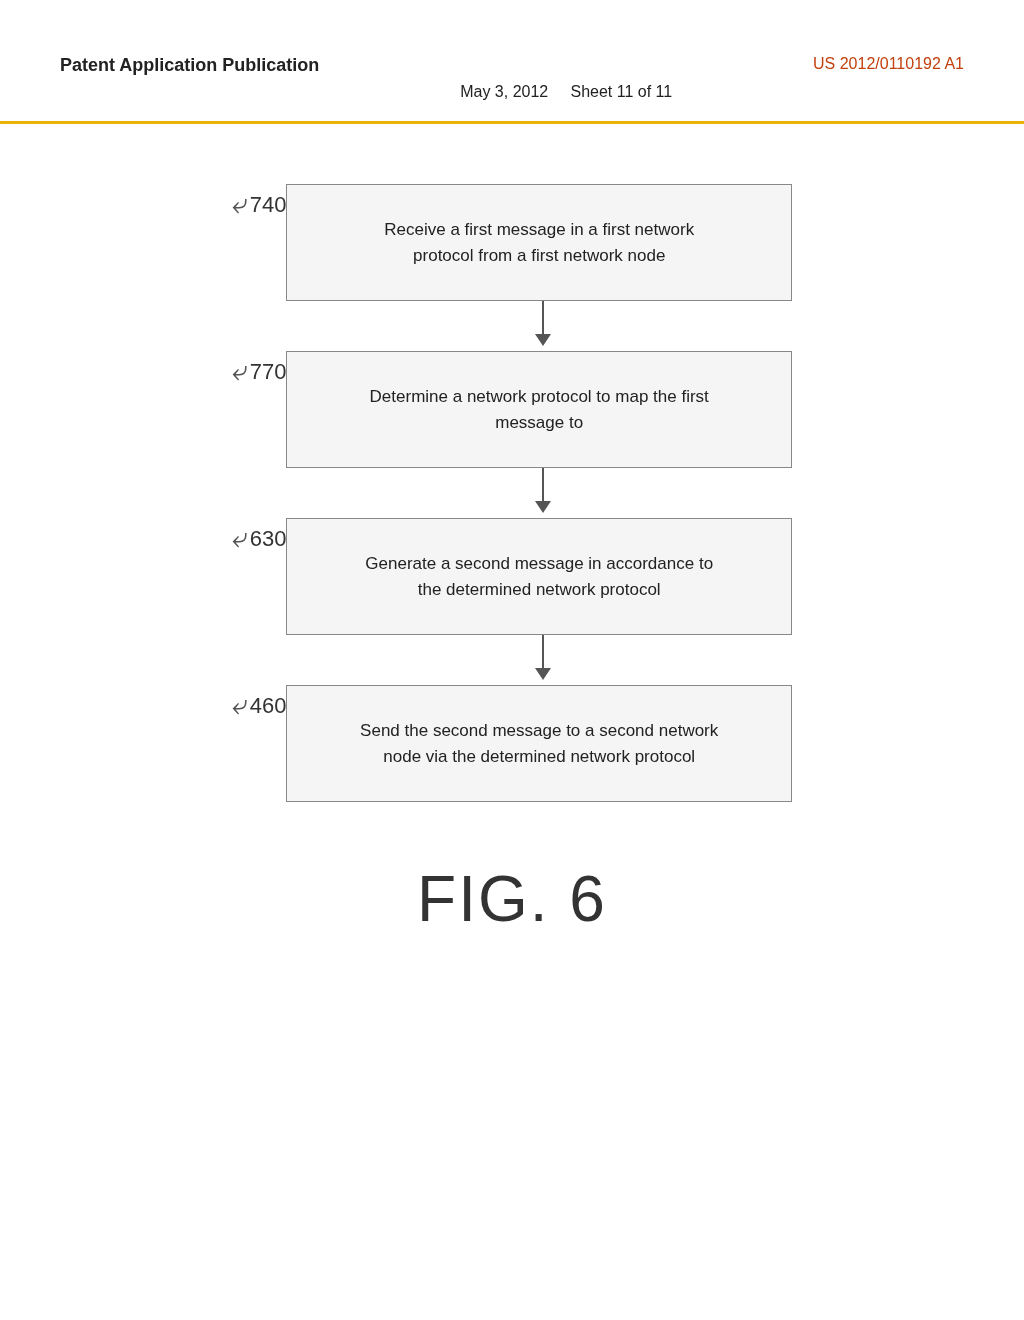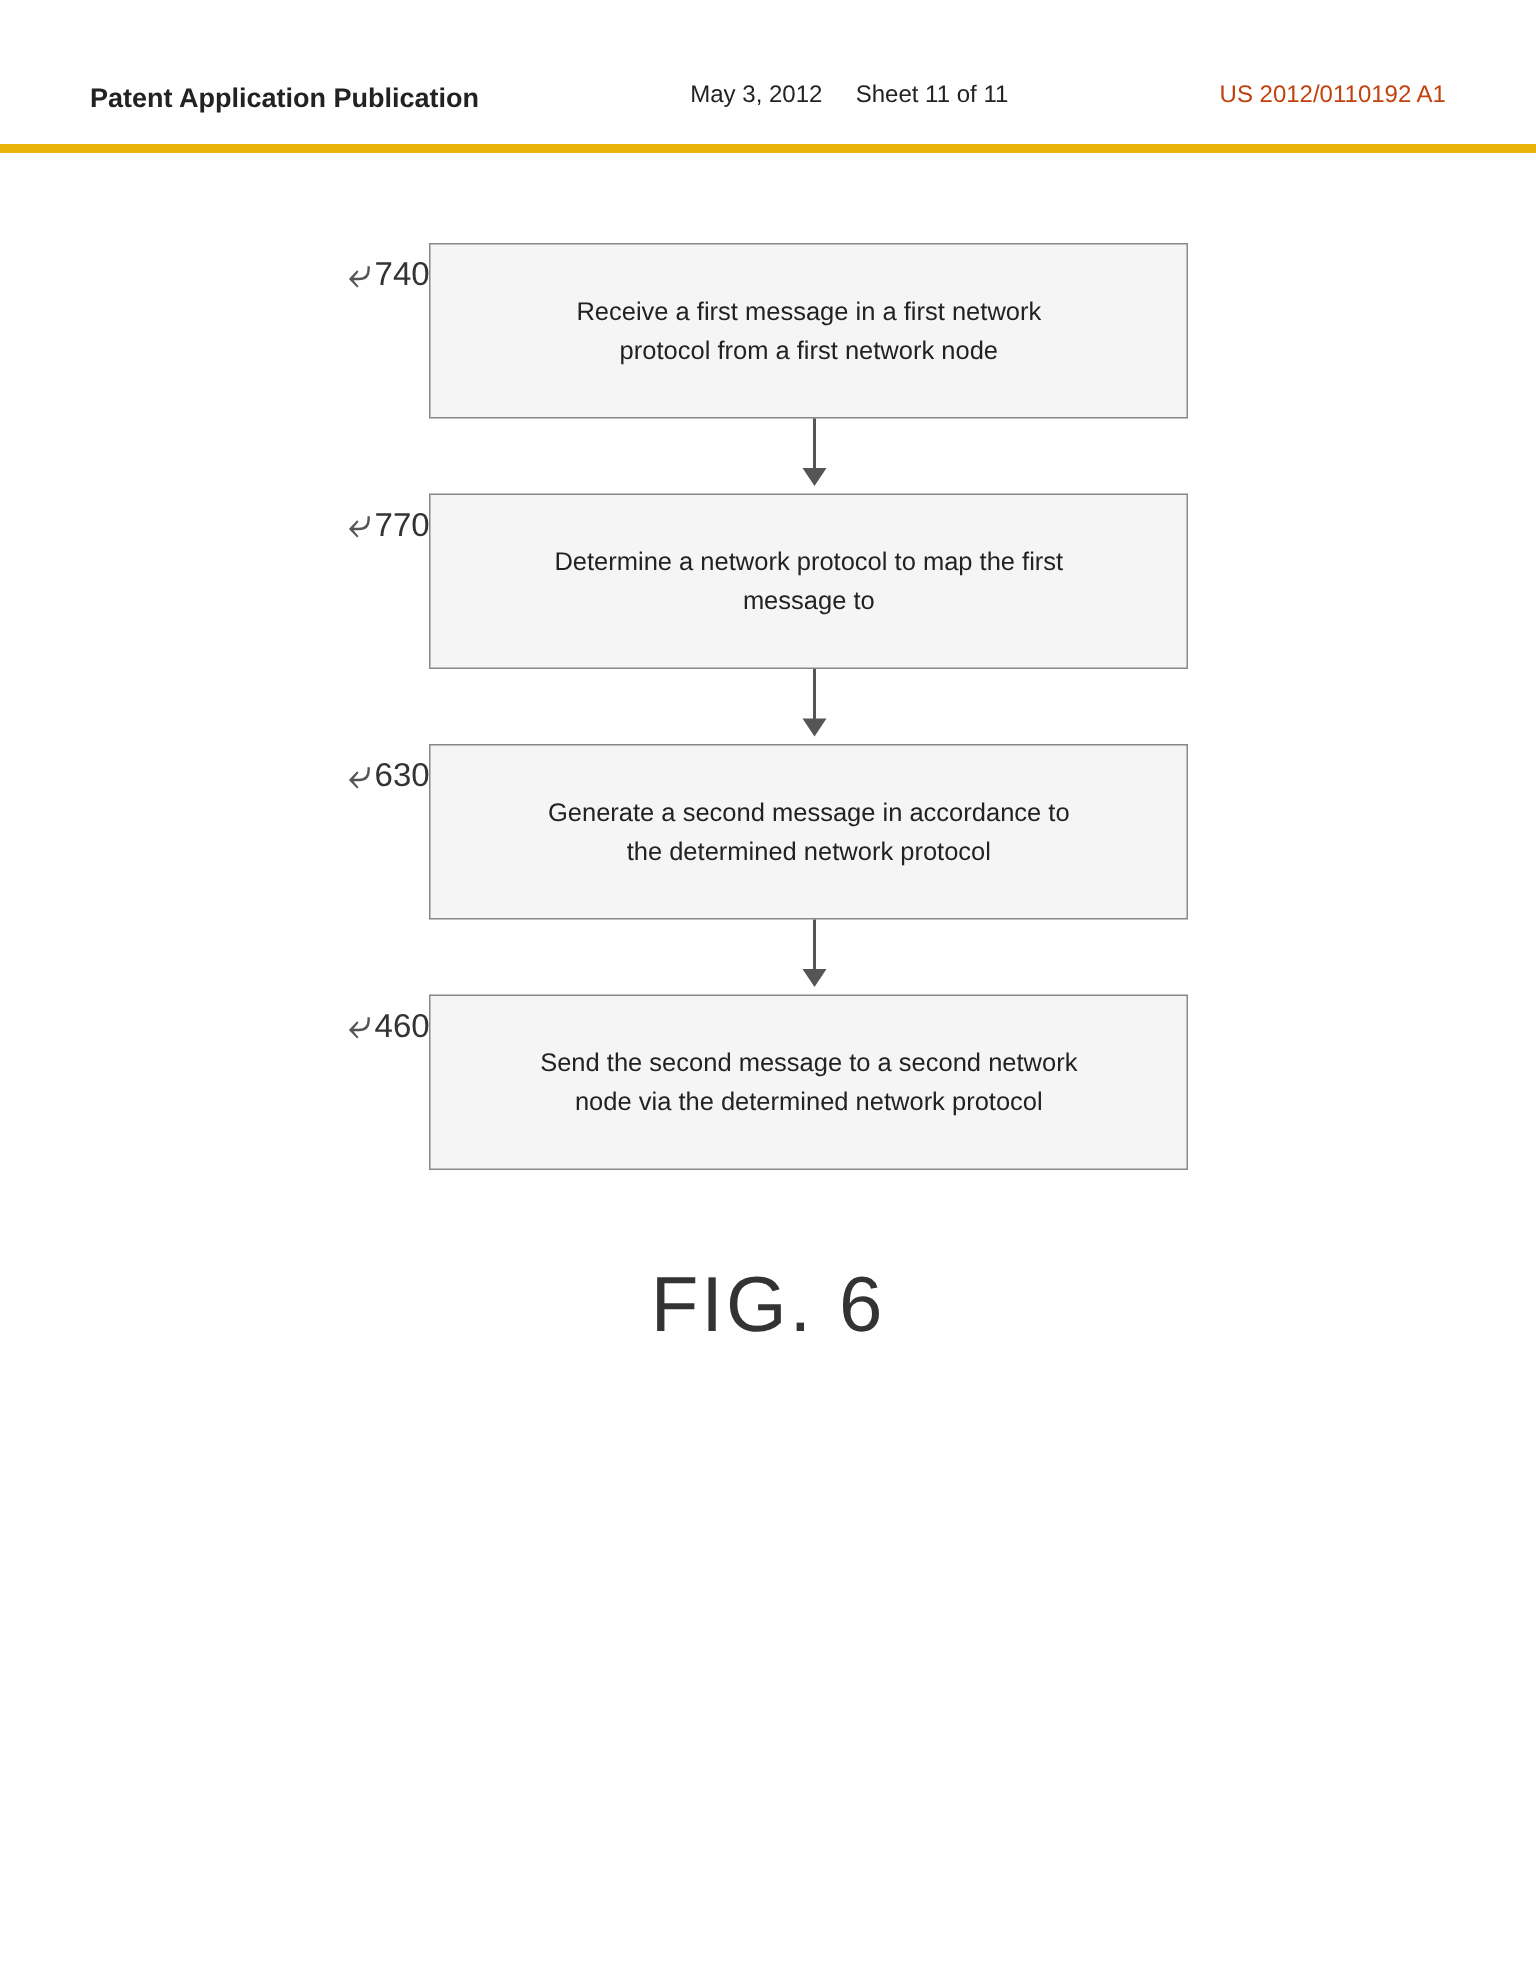"Patent Application Publication" .header { border-bottom: 6px solid #eab308 -> 3px solid #eab308 }
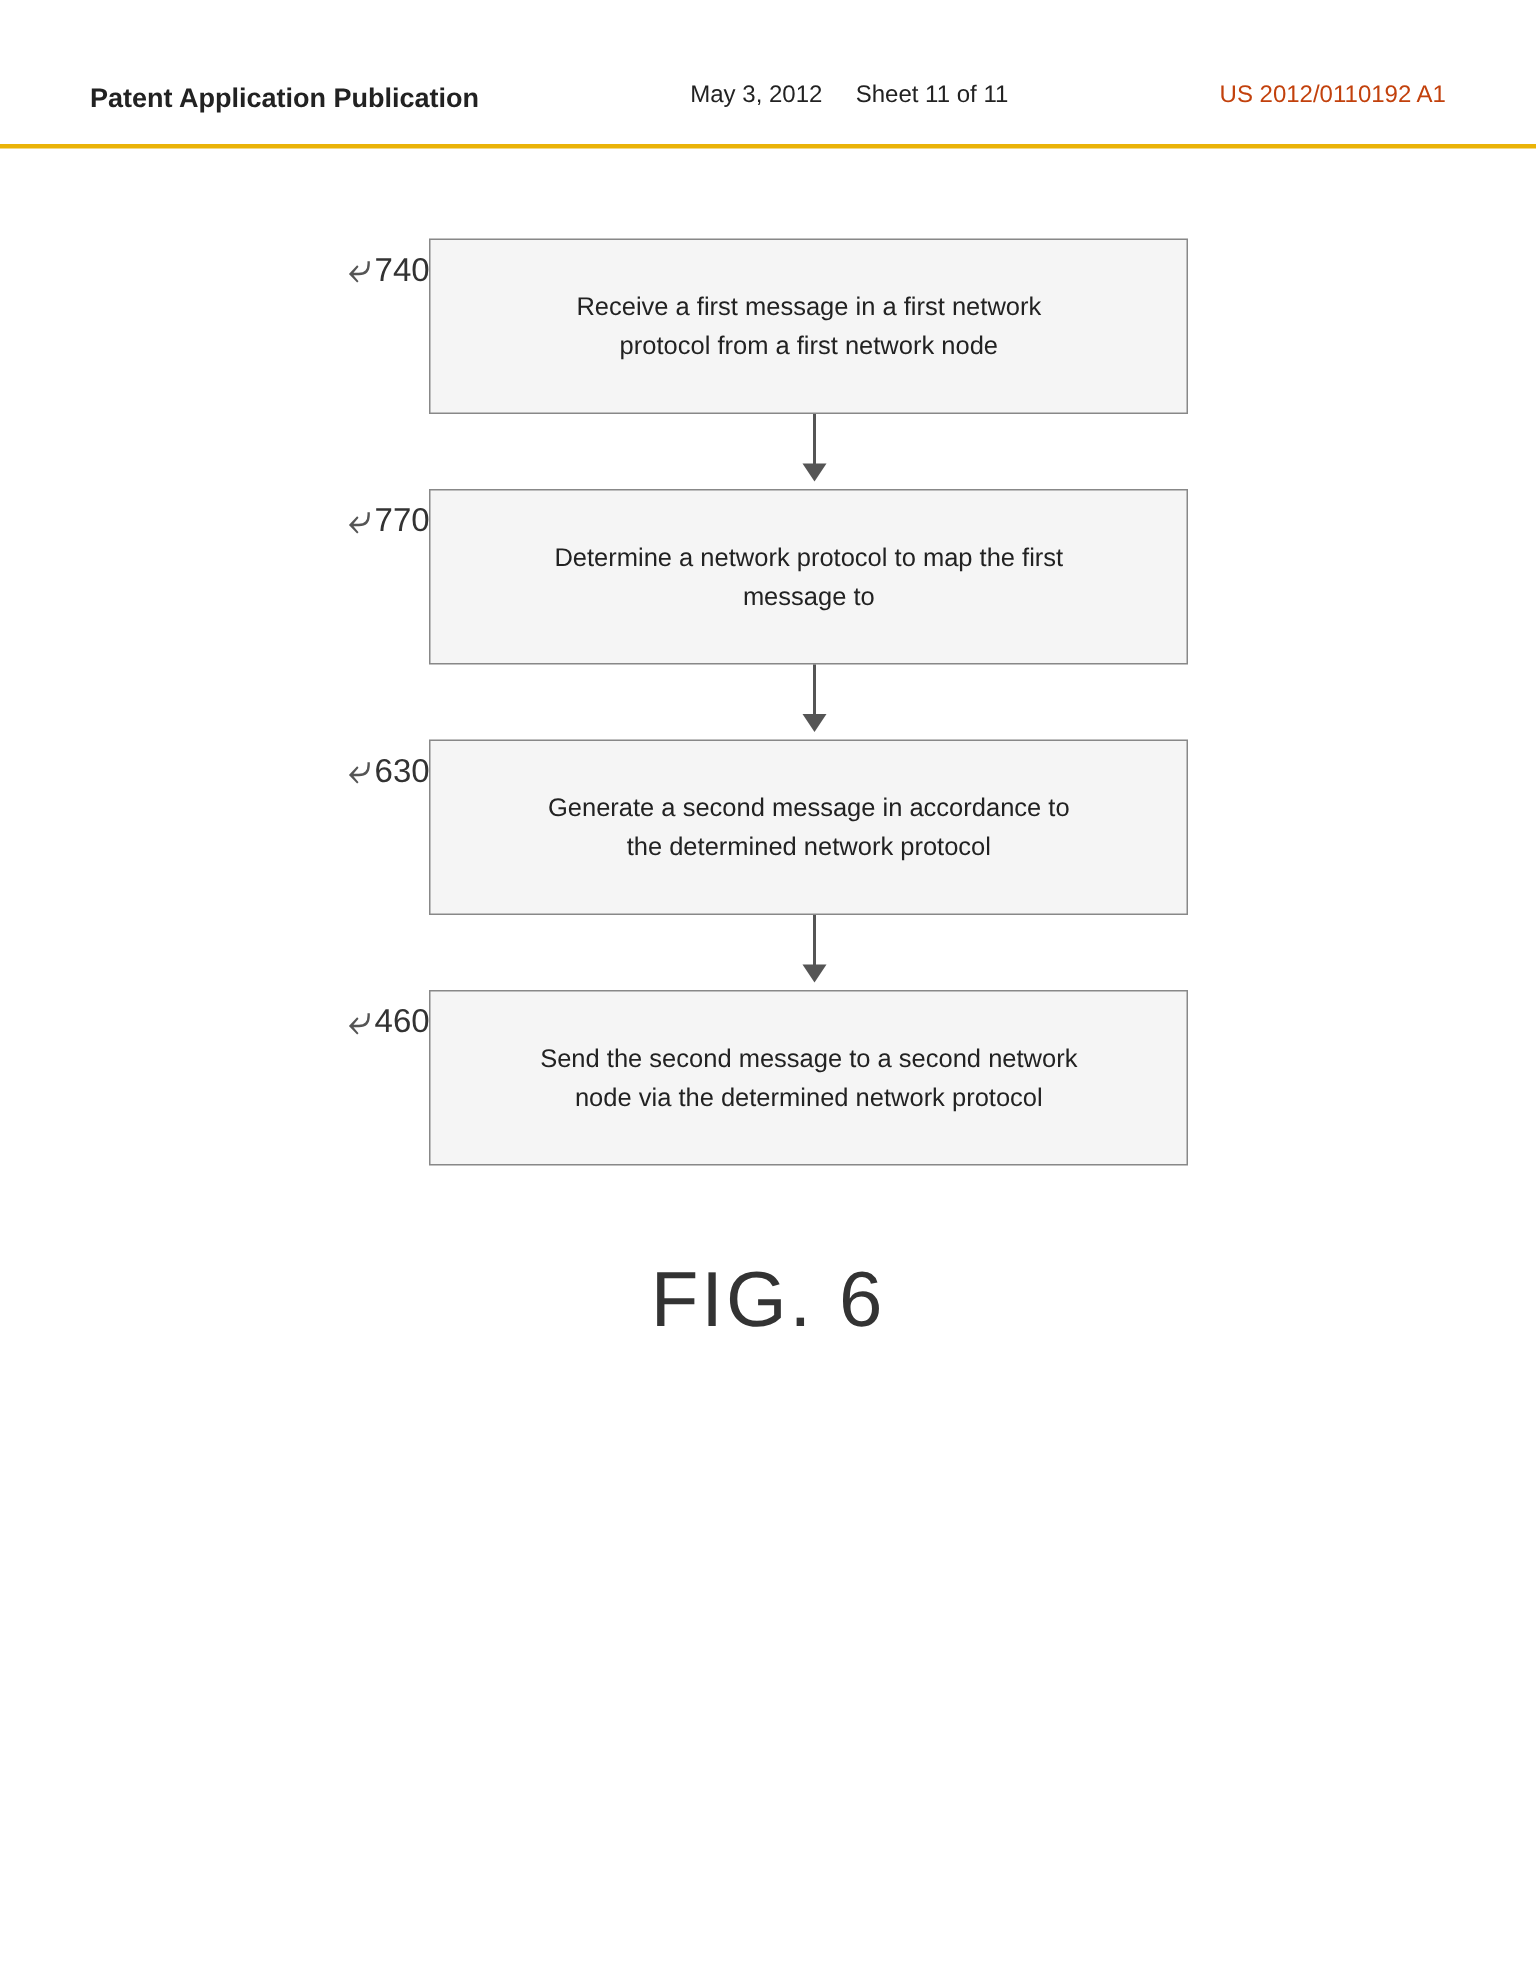"May 3, 2012 Sheet 11" .header-center { margin-top: none -> 28px }
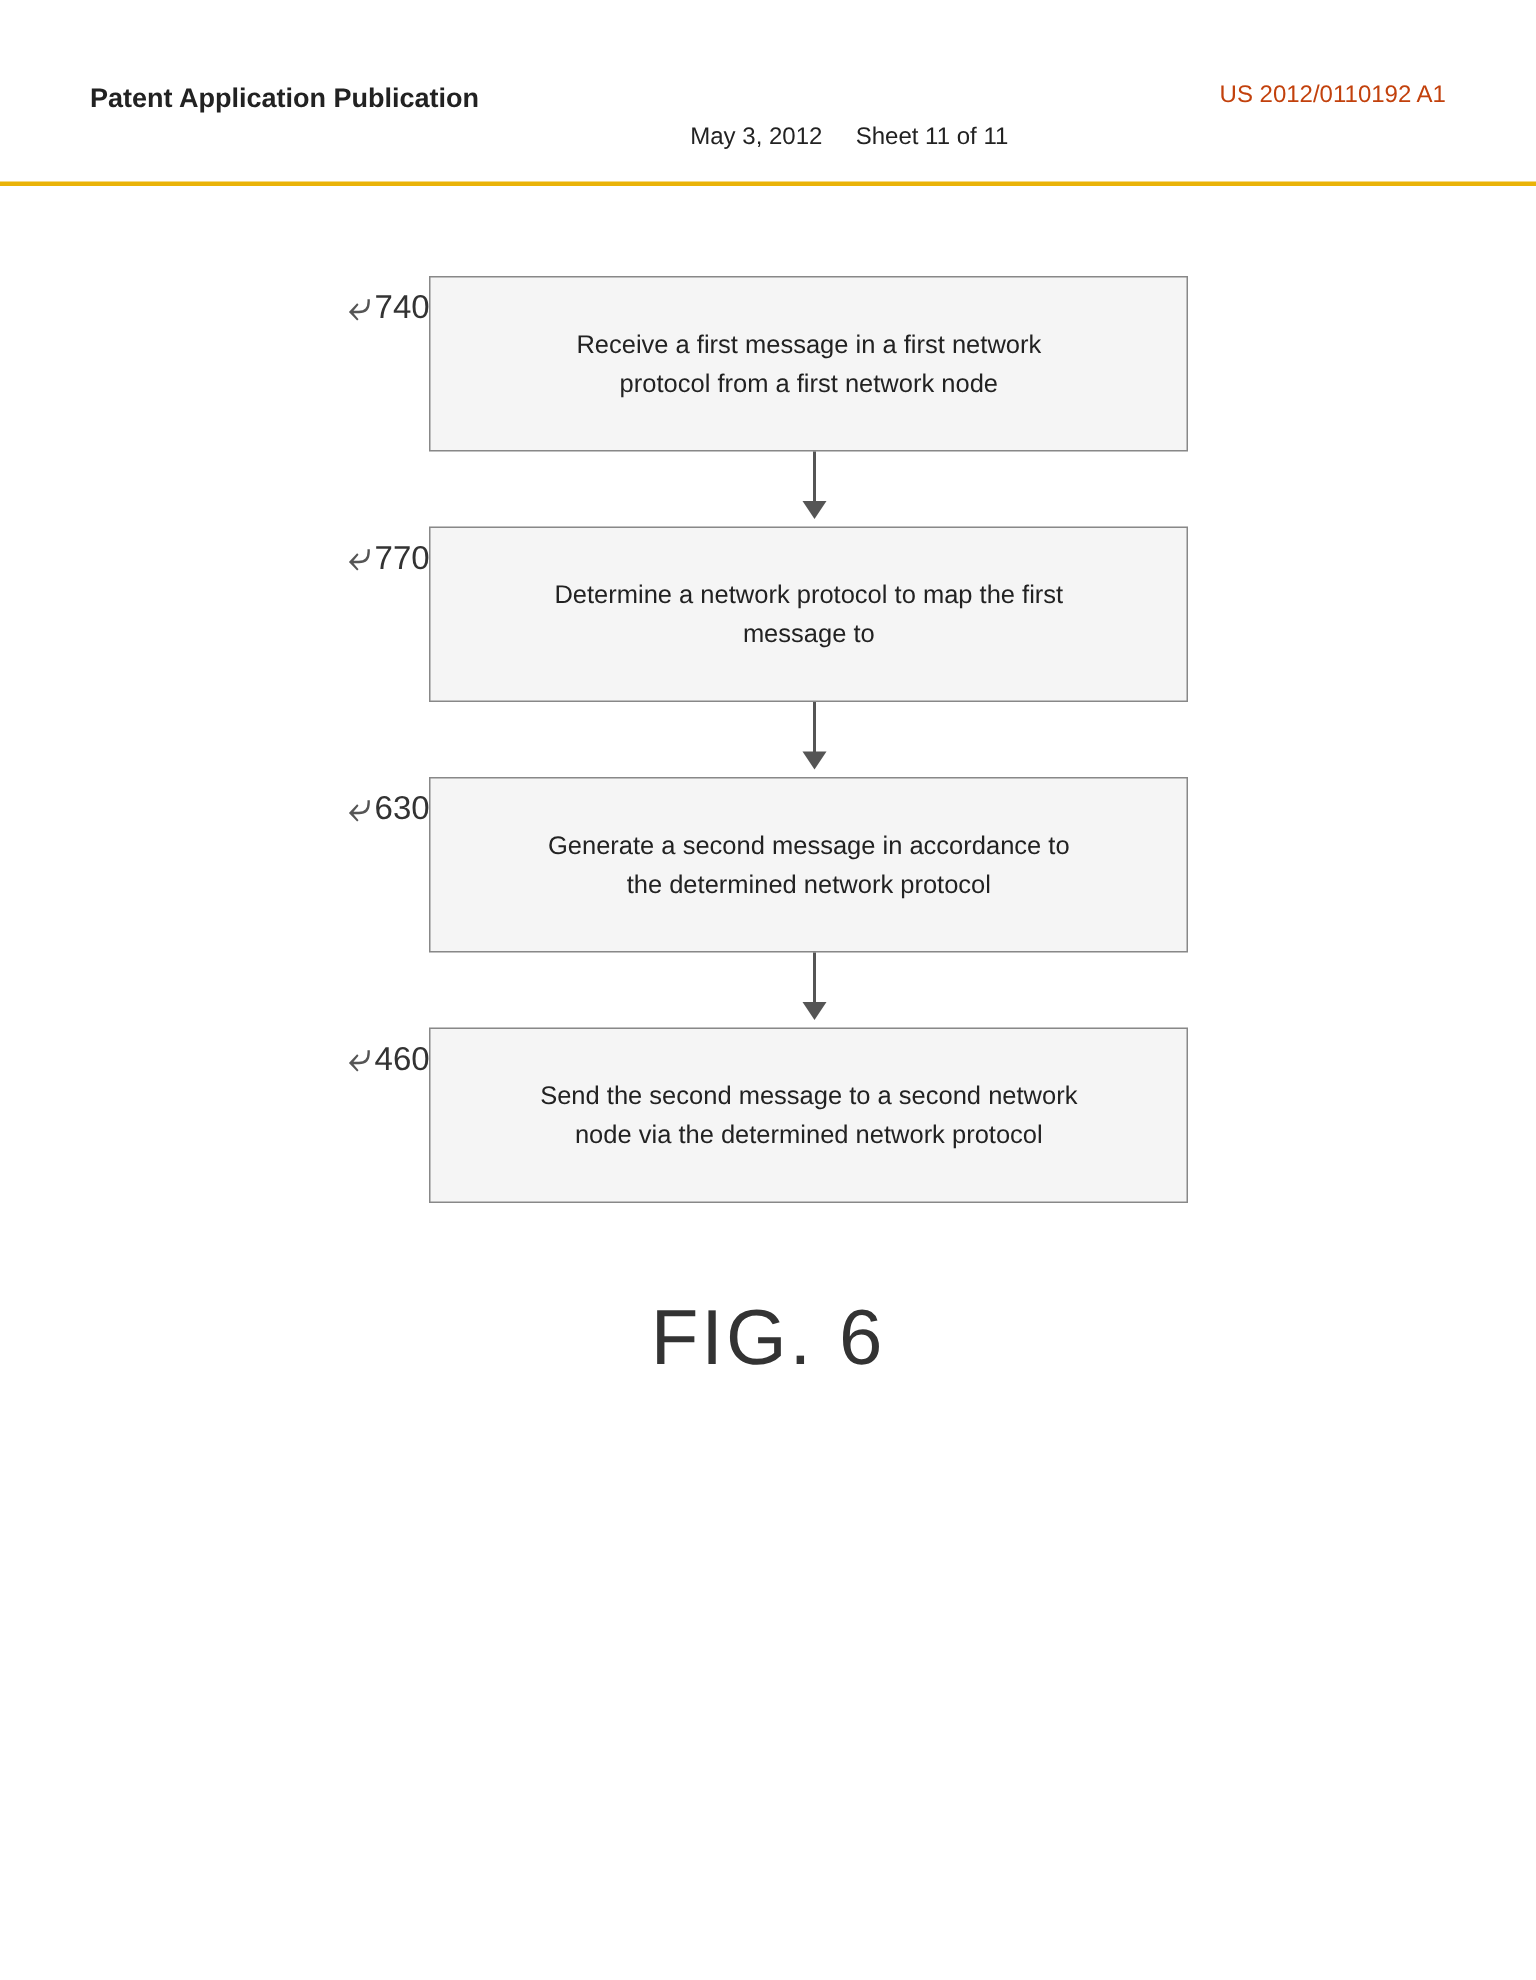"FIG. 6" .figure-label { font-size: 52px -> 64px }
